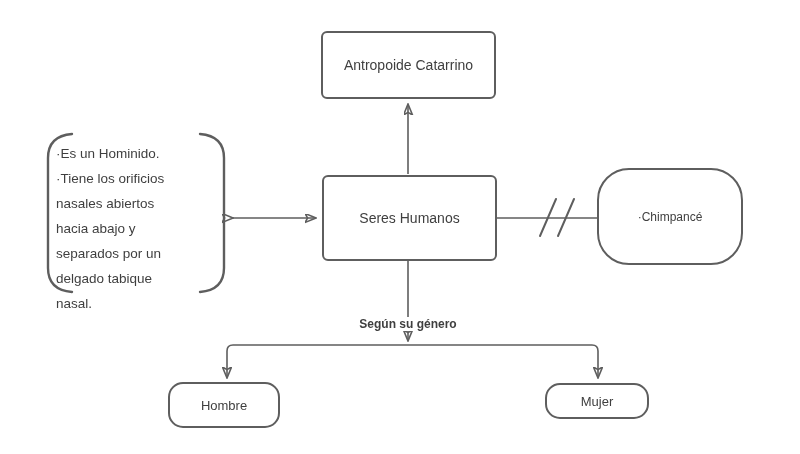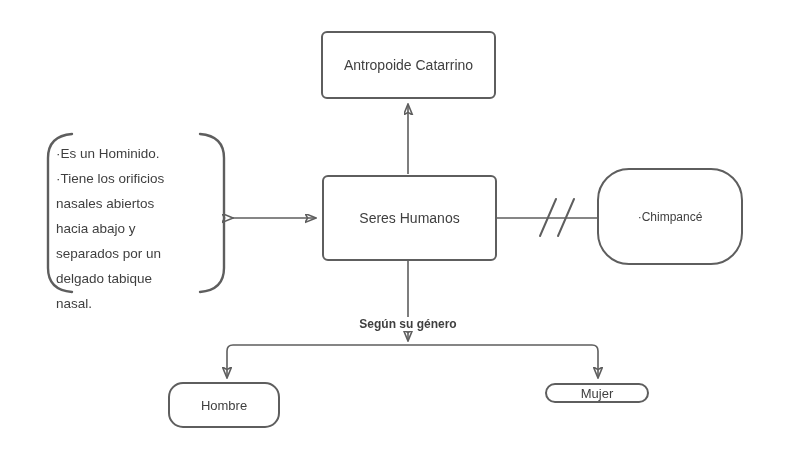"Mujer" div.node { height: 20px -> 36px }
